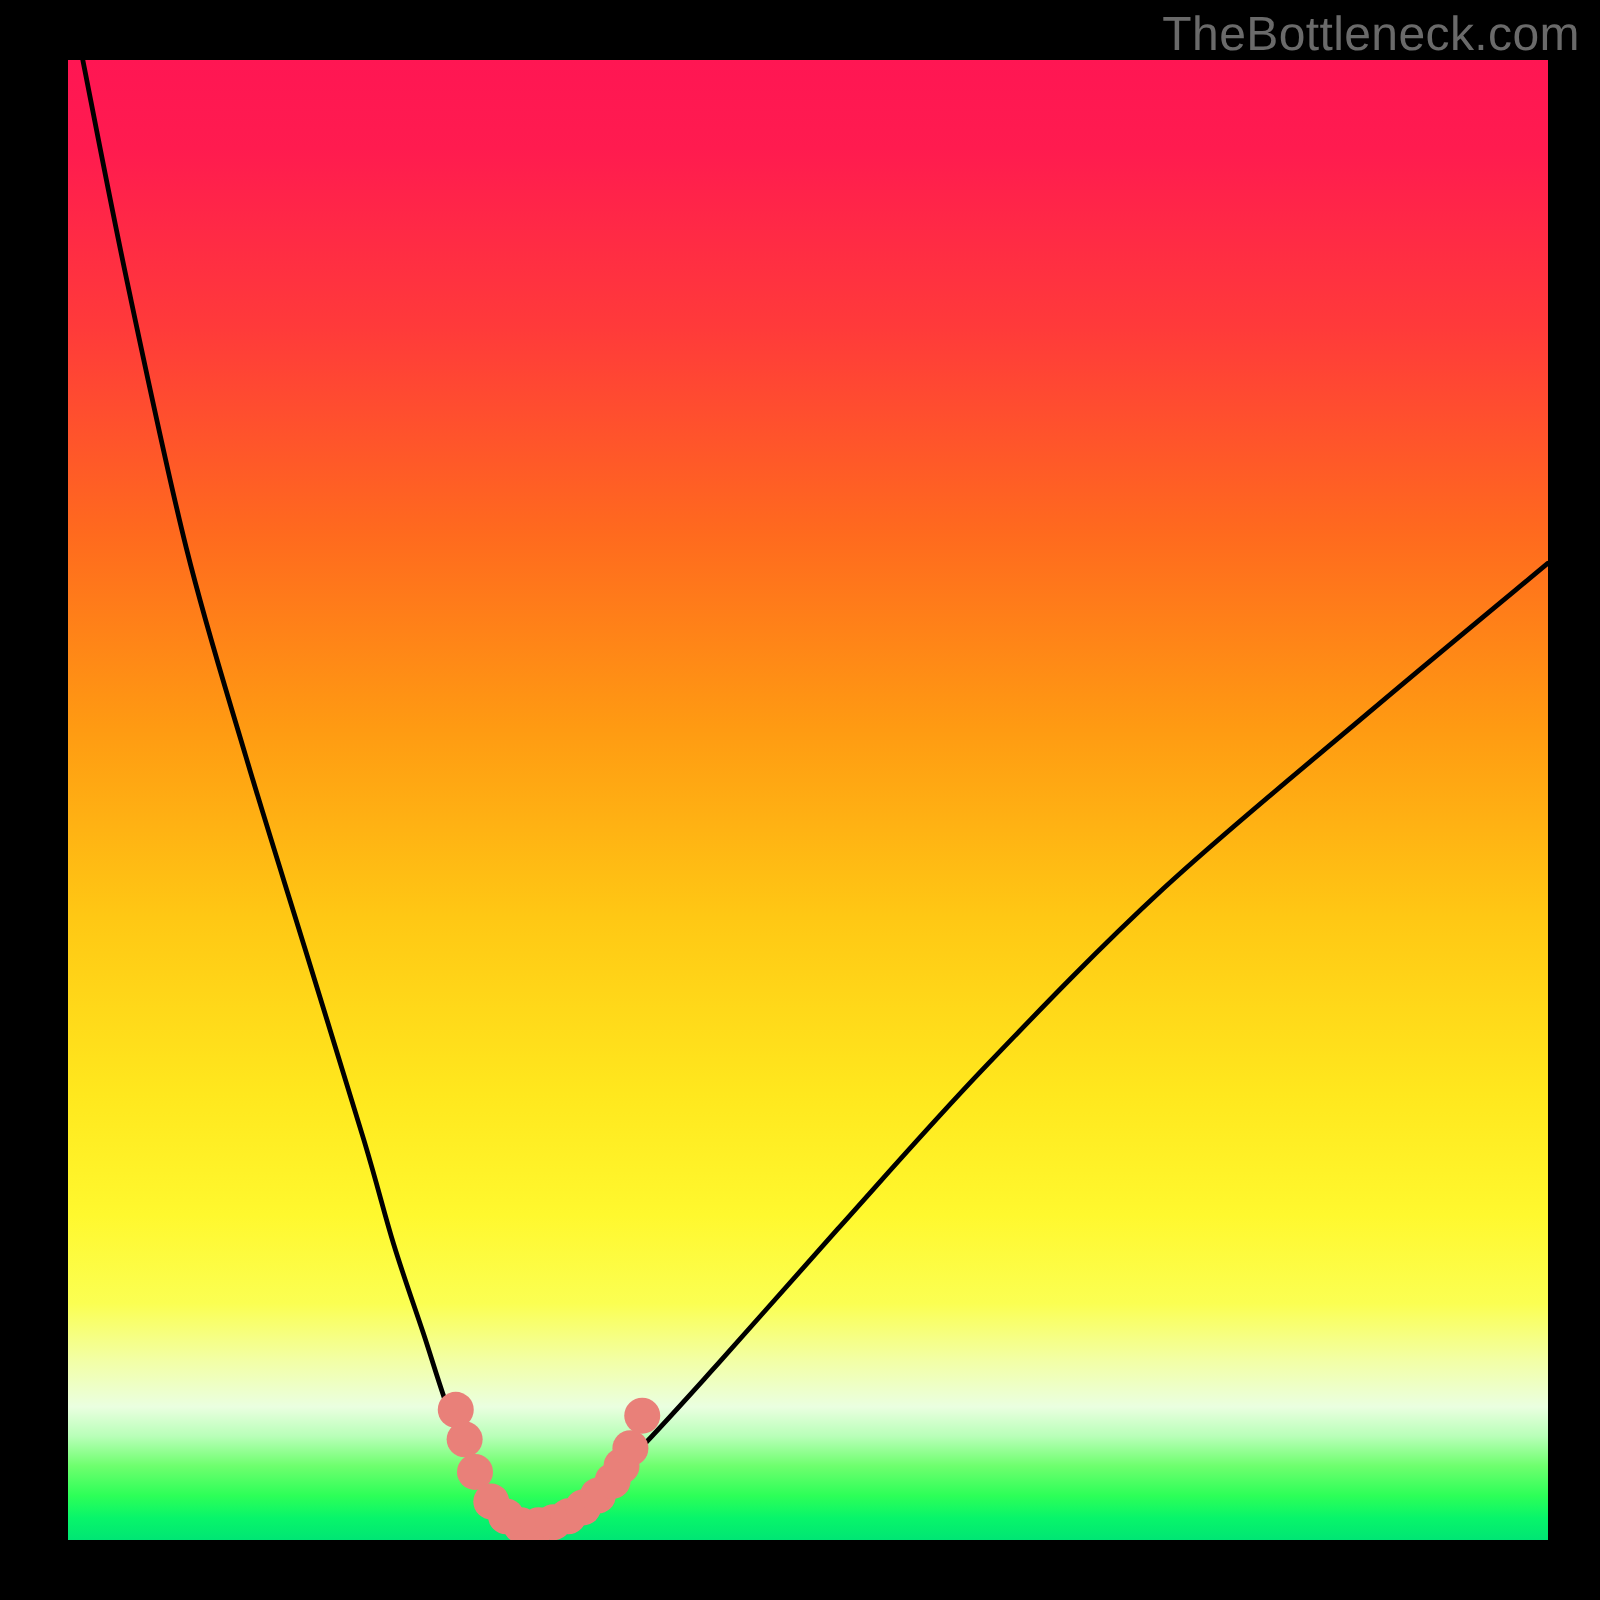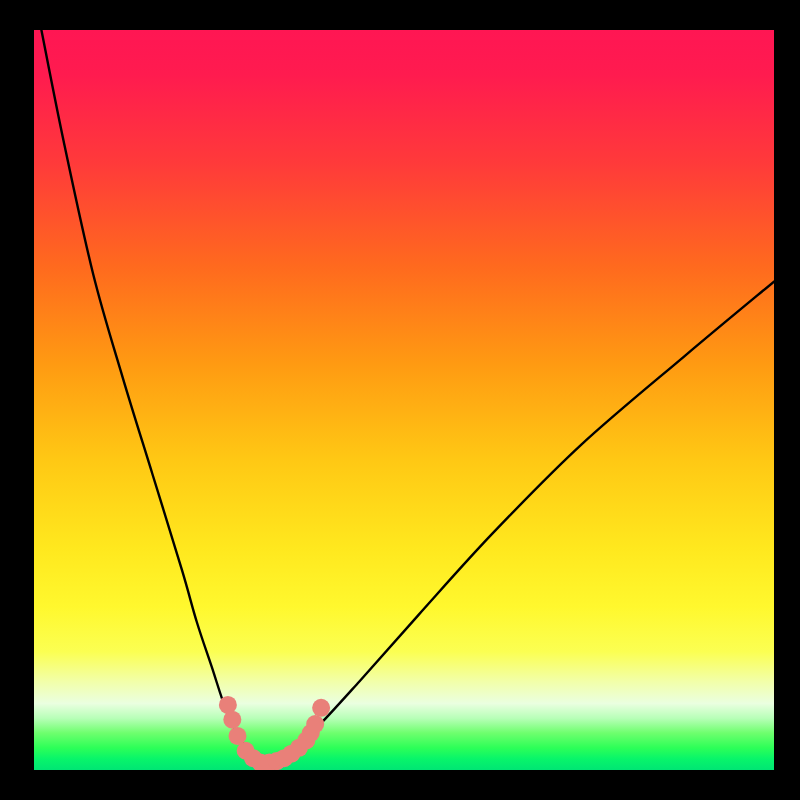"TheBottleneck.com" div.watermark { html: none -> <div>TheBottleneck.com</div> }
